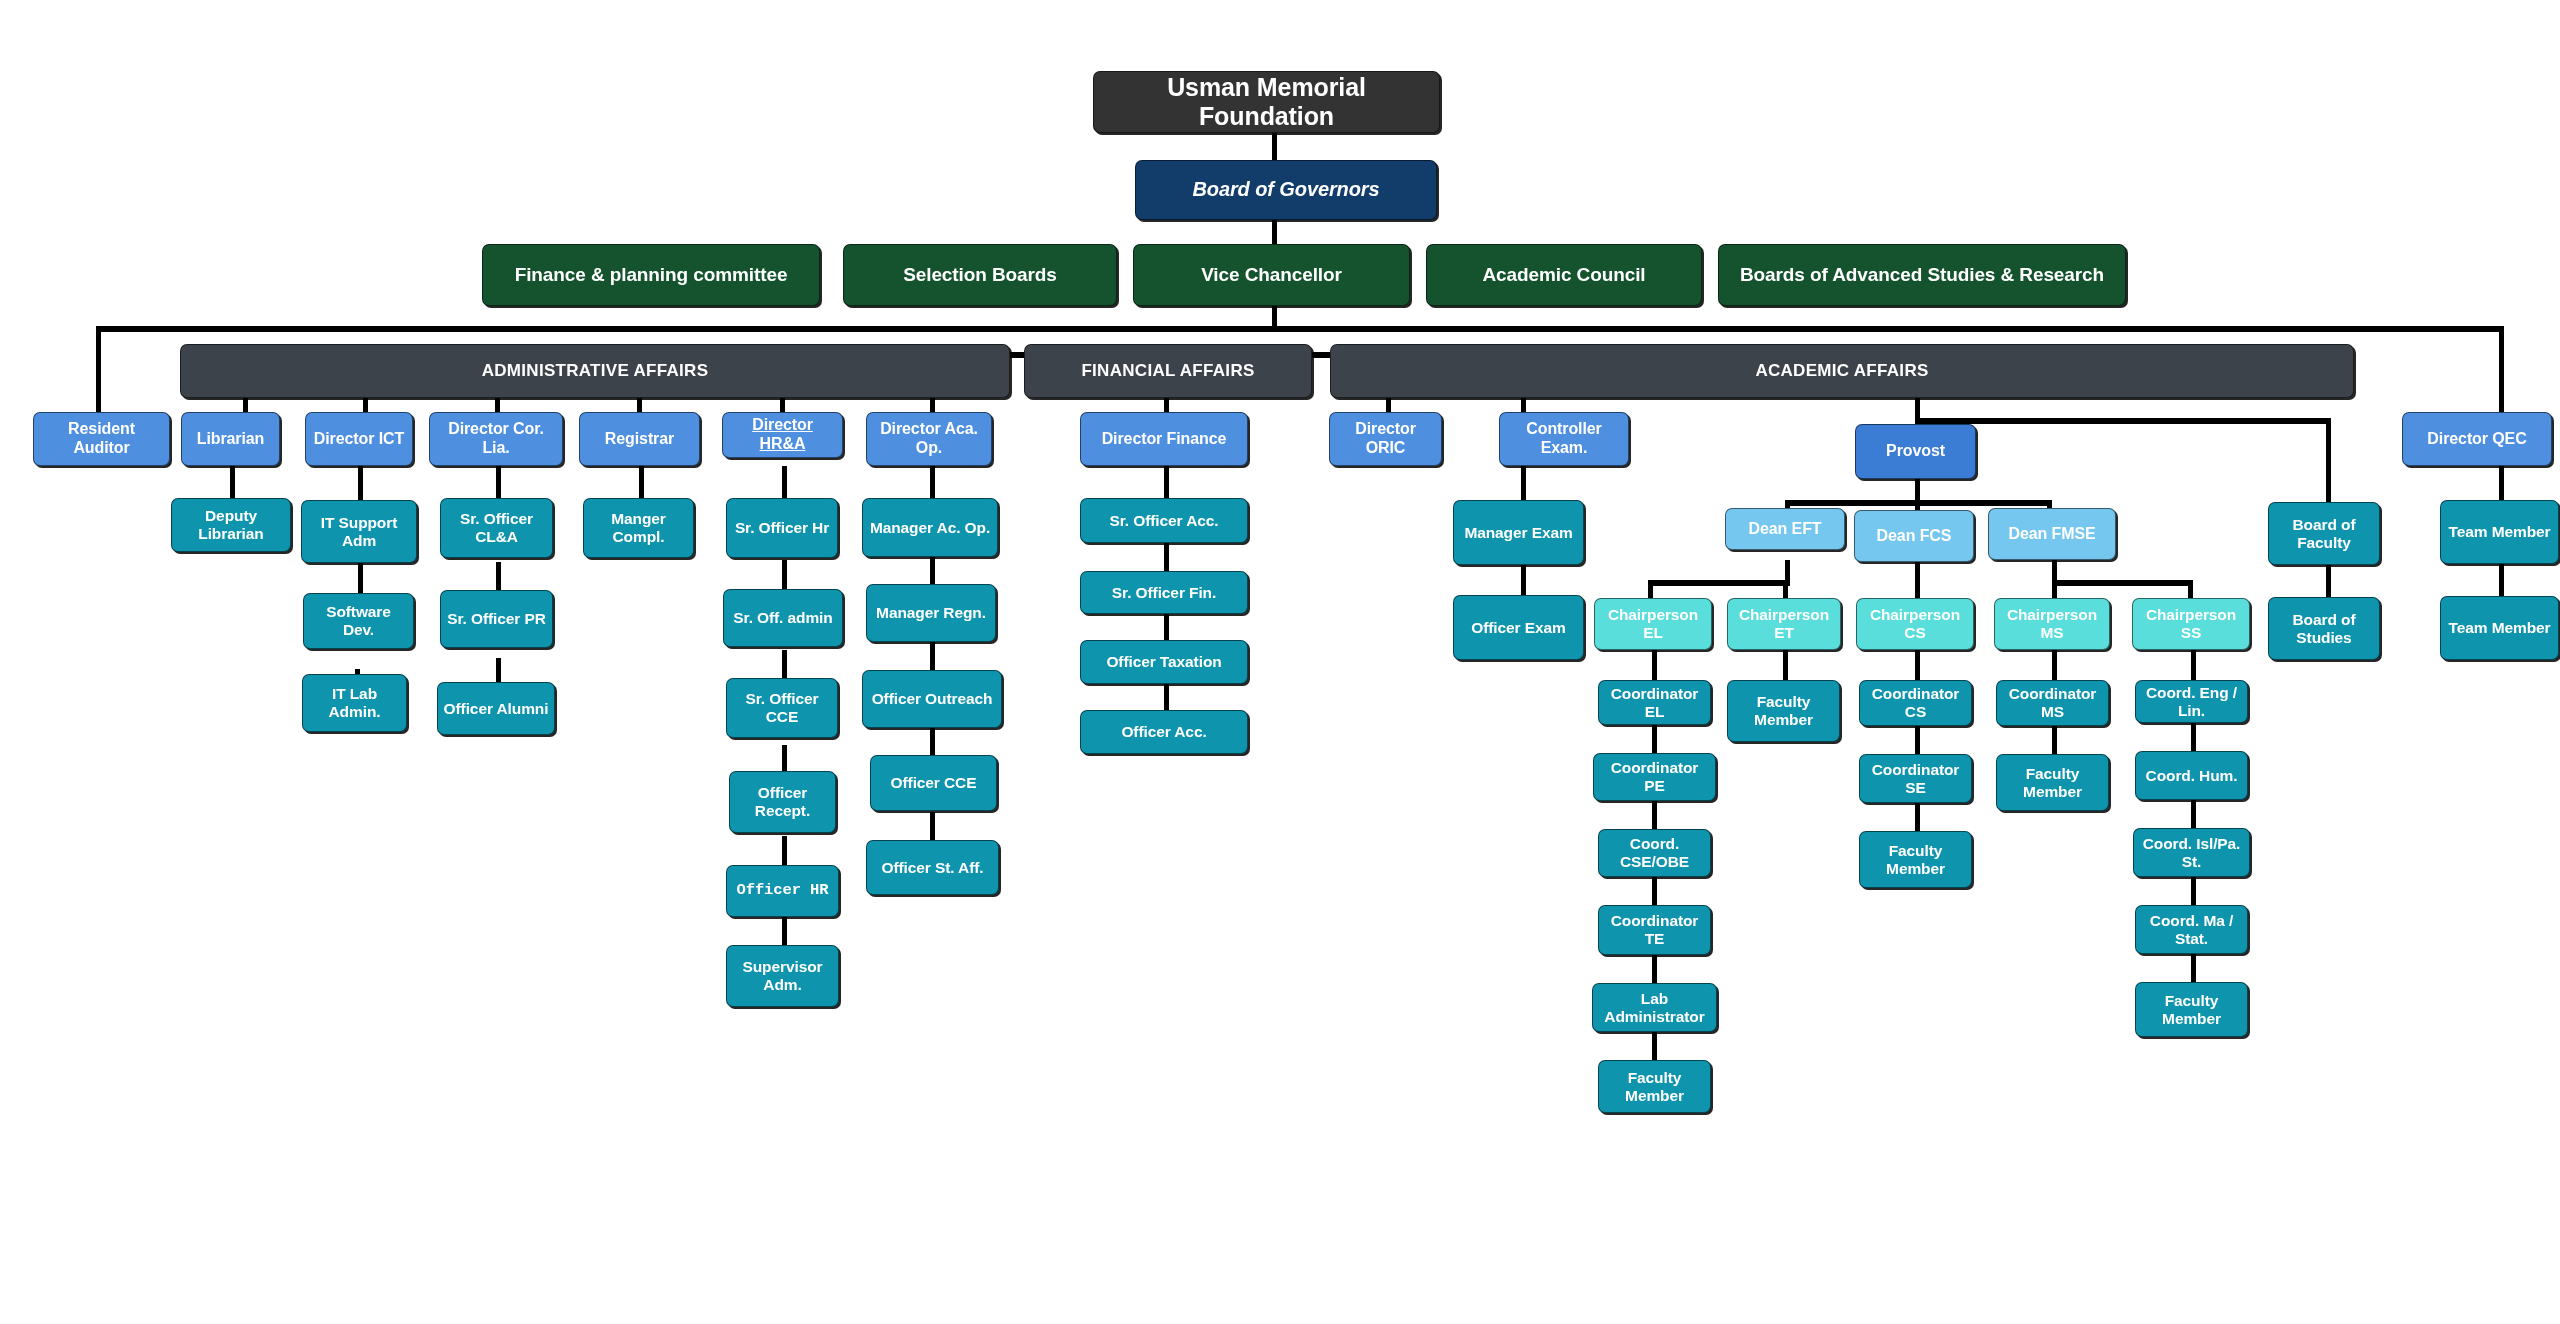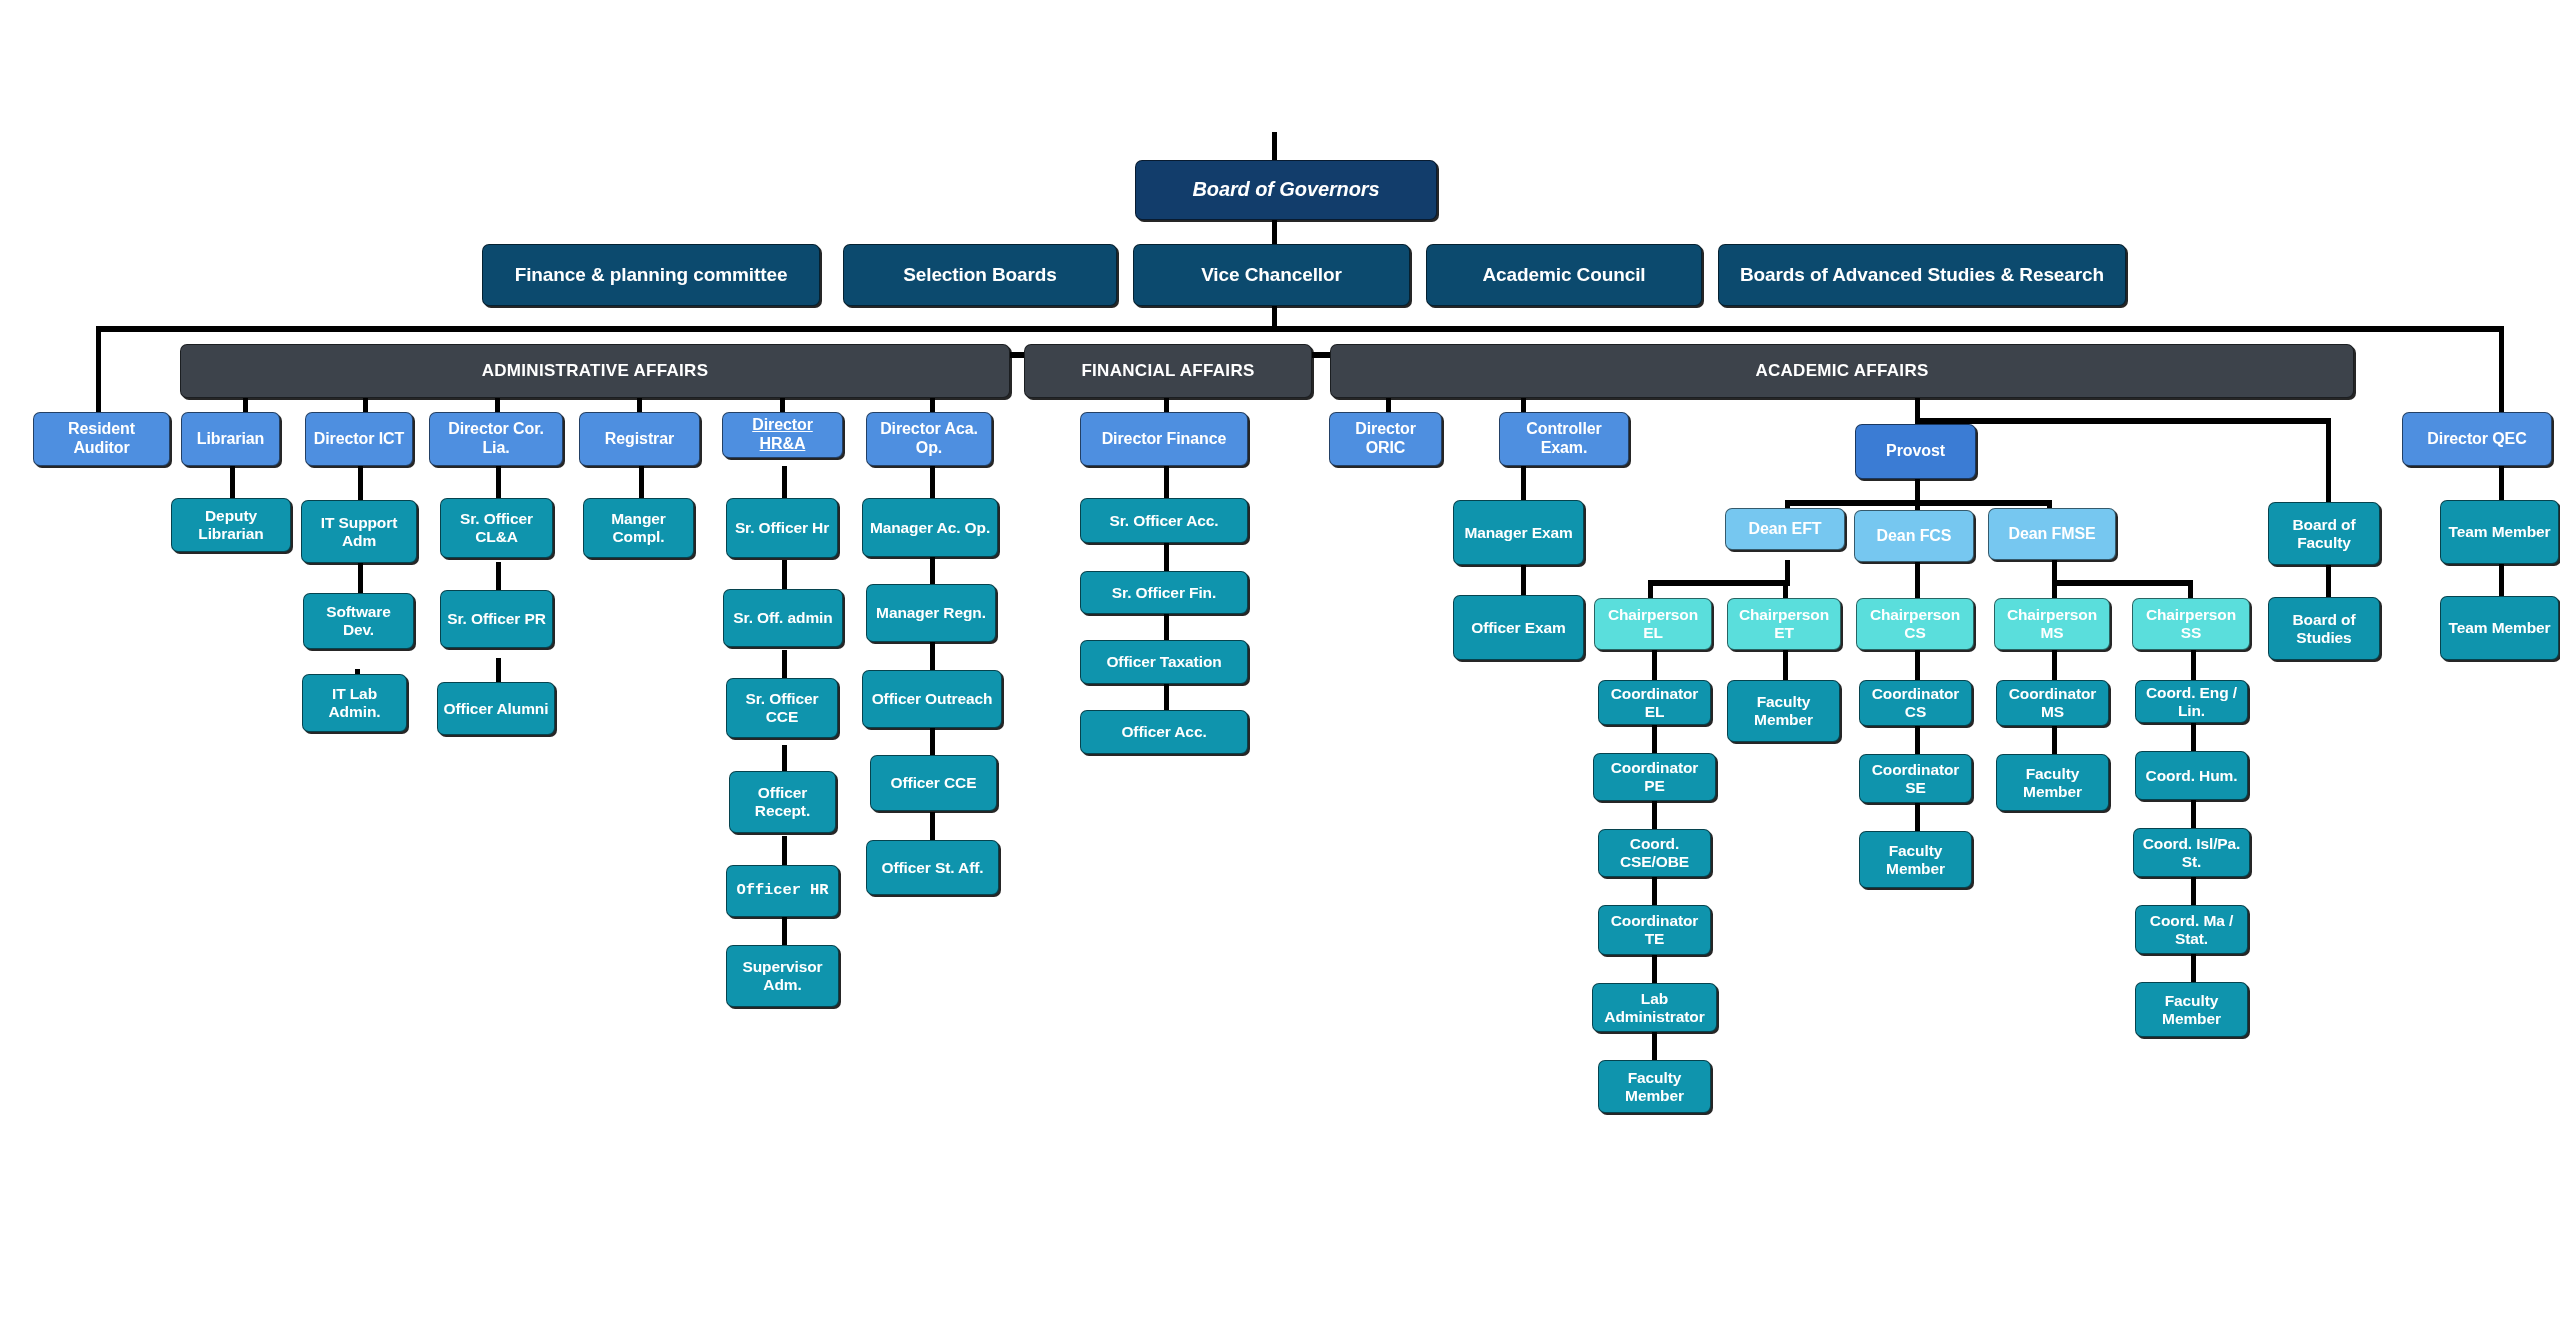"Usman Memorial Foundation" div.node { html: none -> <div>Usman Memorial Foundation</div> }
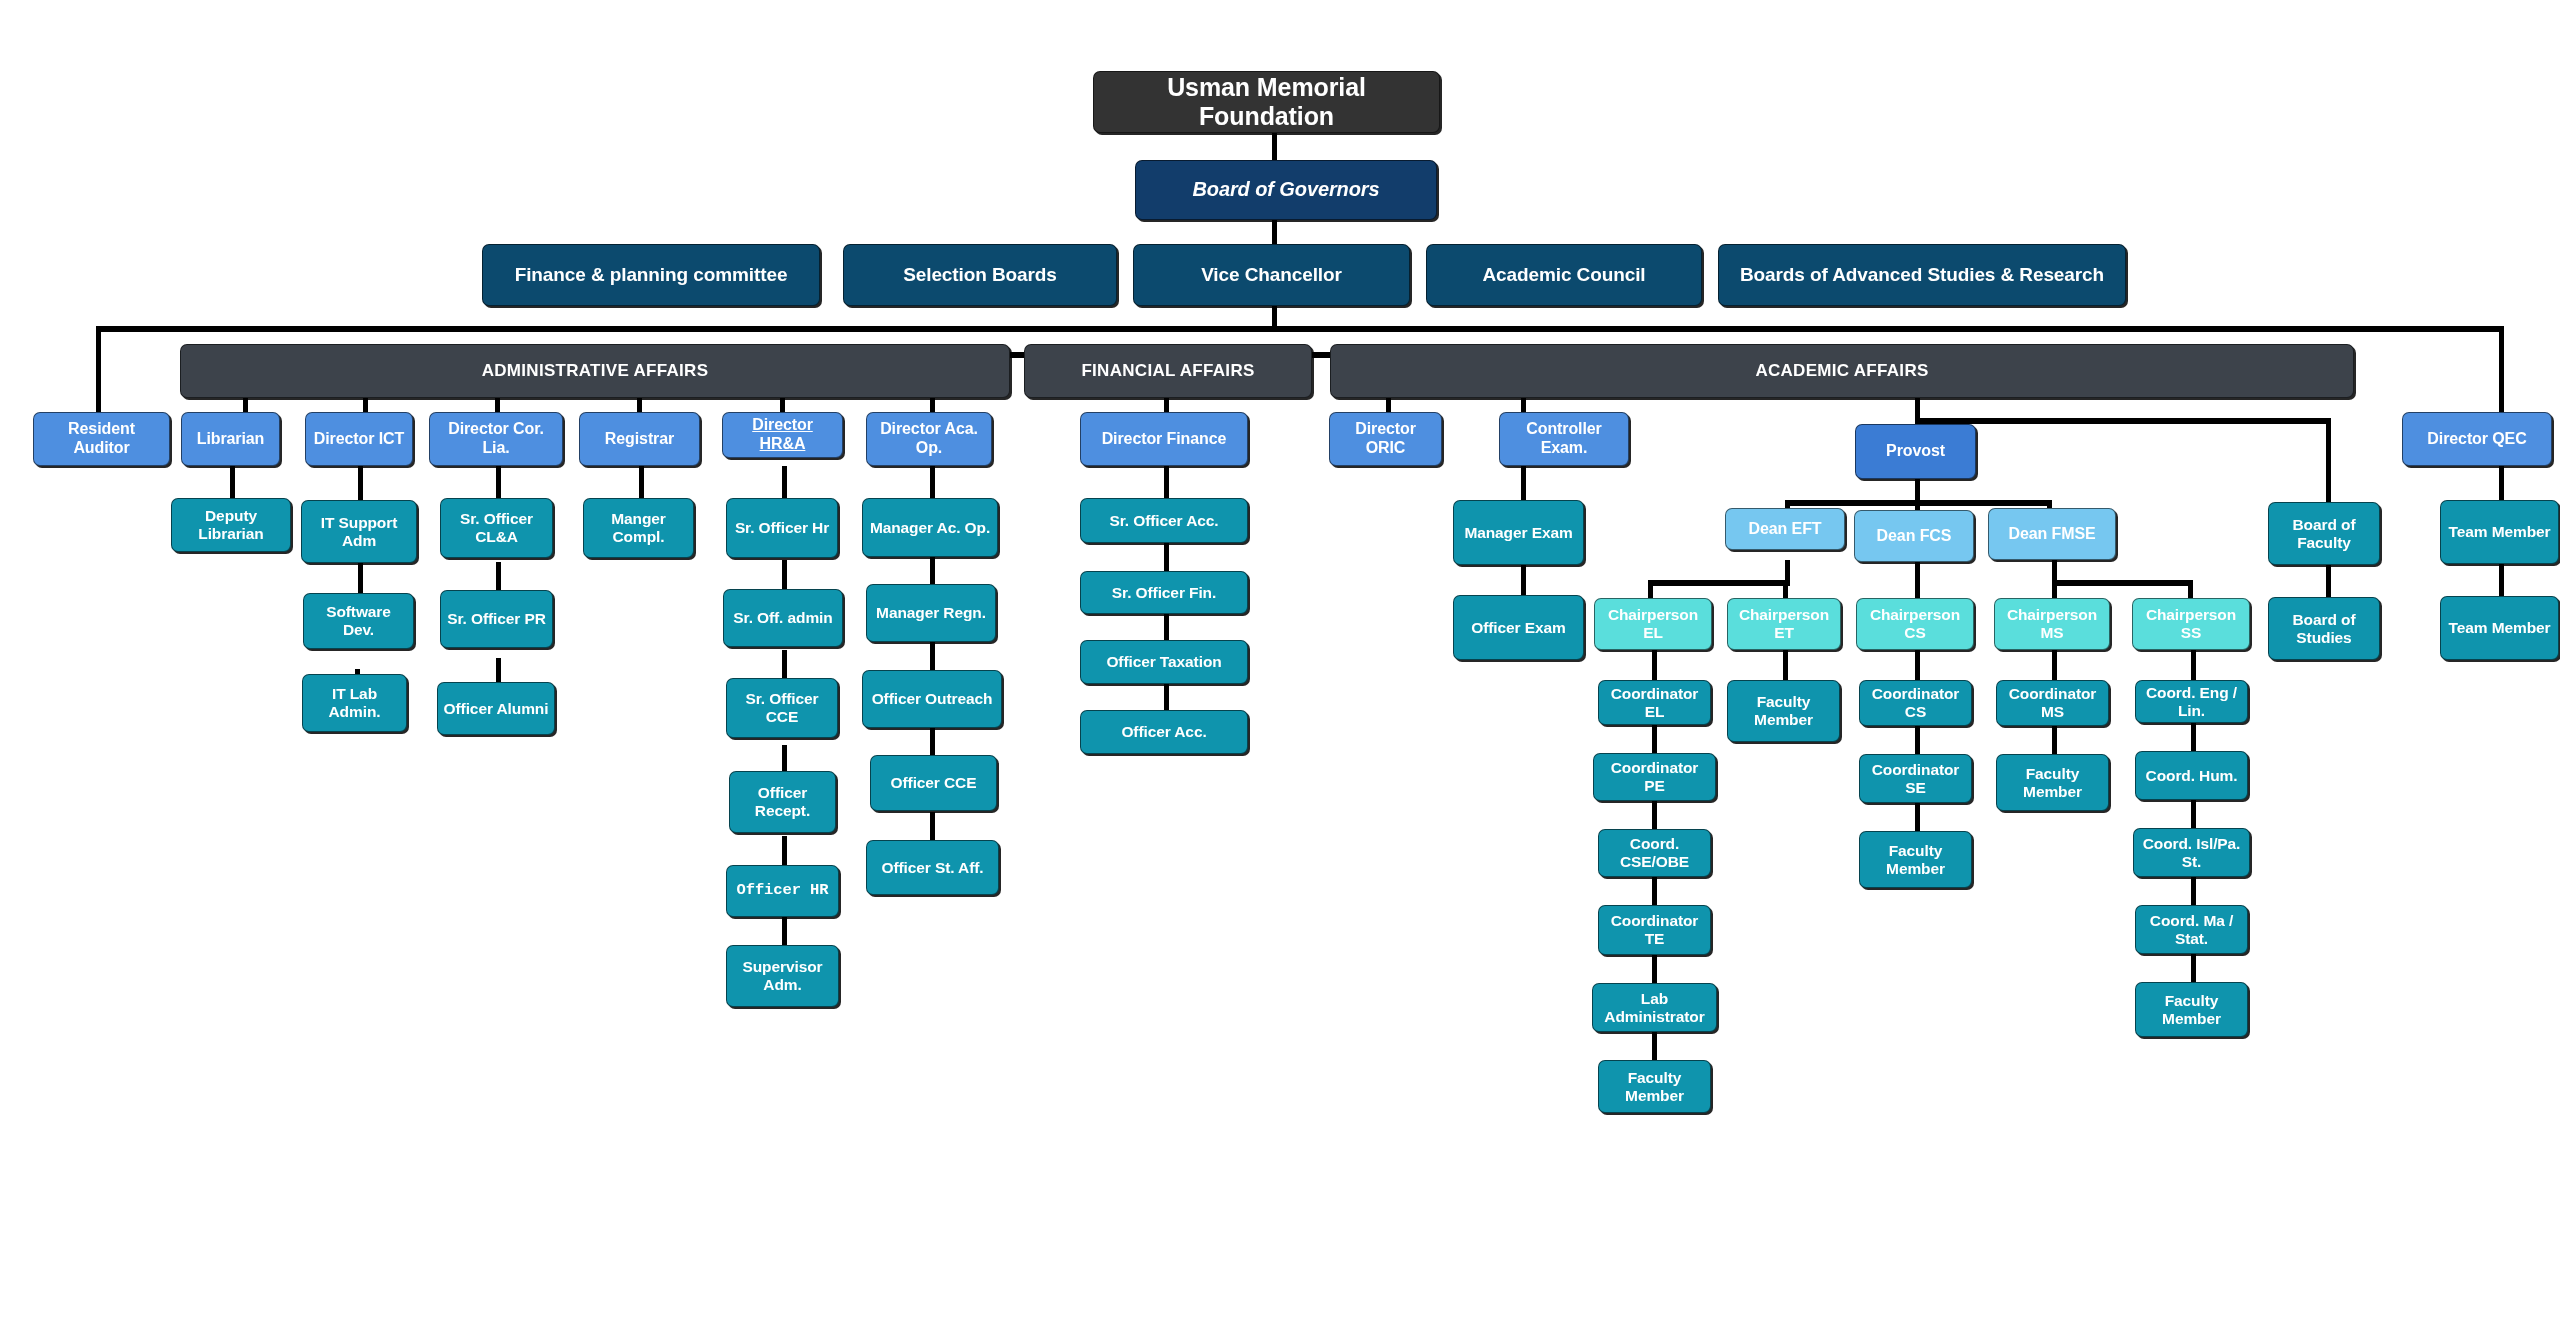"Finance & planning committee" .t-comm { background: #0c4a6e -> #14532d }
